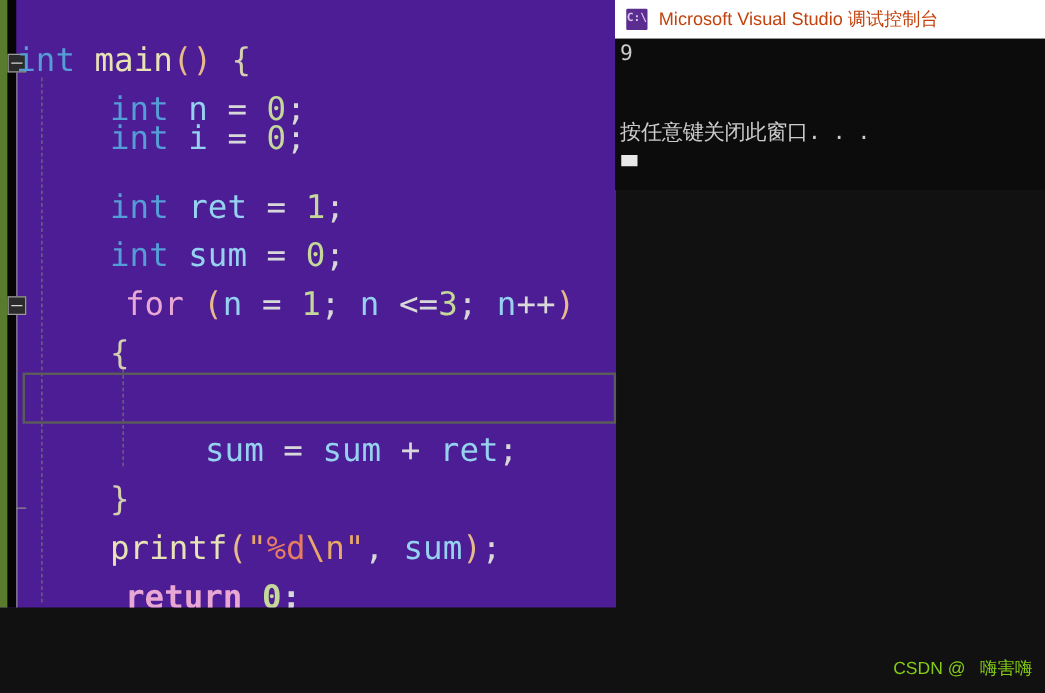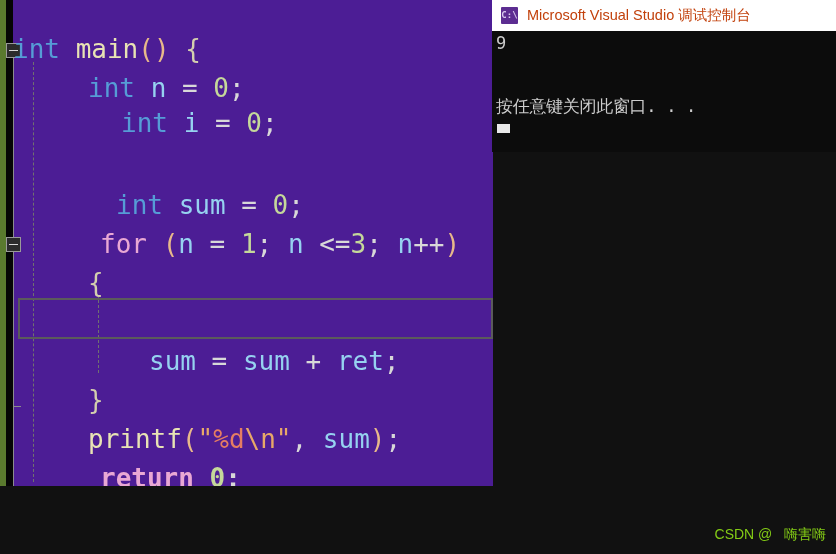"int i = 0;" div.line { margin-left: 33px -> none; top: 104px -> 92px }
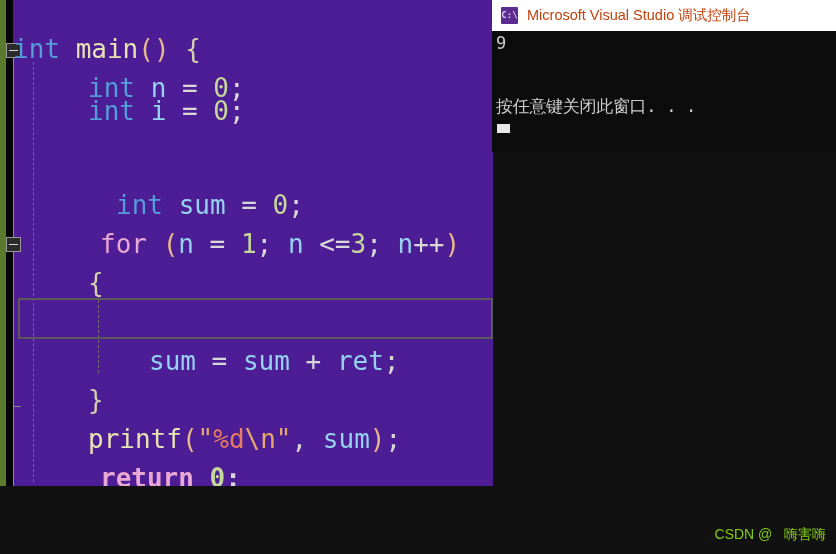"int ret = 1;" div.line { html: none -> <div><span>int</span><span> </span><span>ret</span><span> = </span><span>1</span><span>;</span></div> }
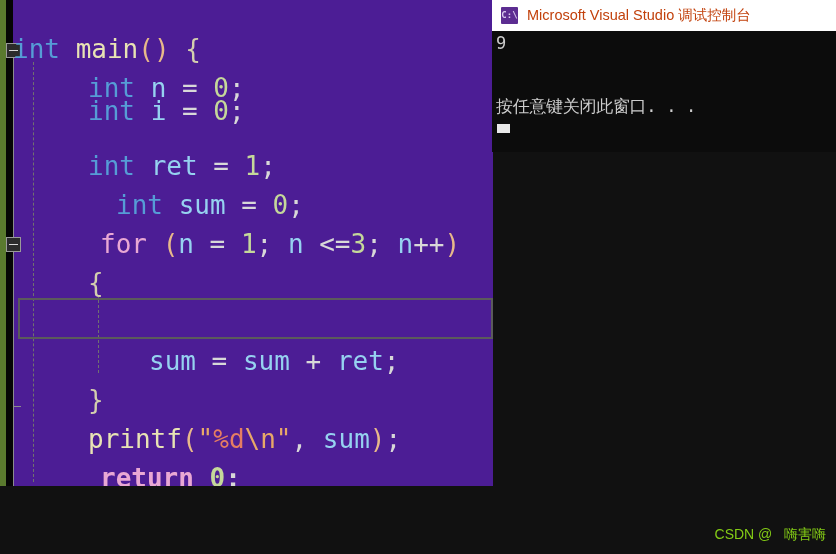"int sum = 0;" div.line { margin-left: 28px -> none }
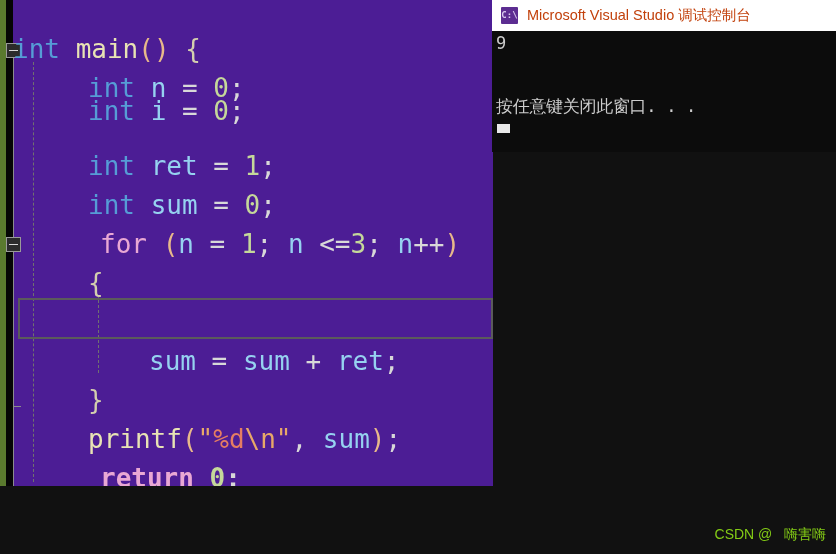"sum = sum + ret;" div.line { left: 149px -> 164px }
